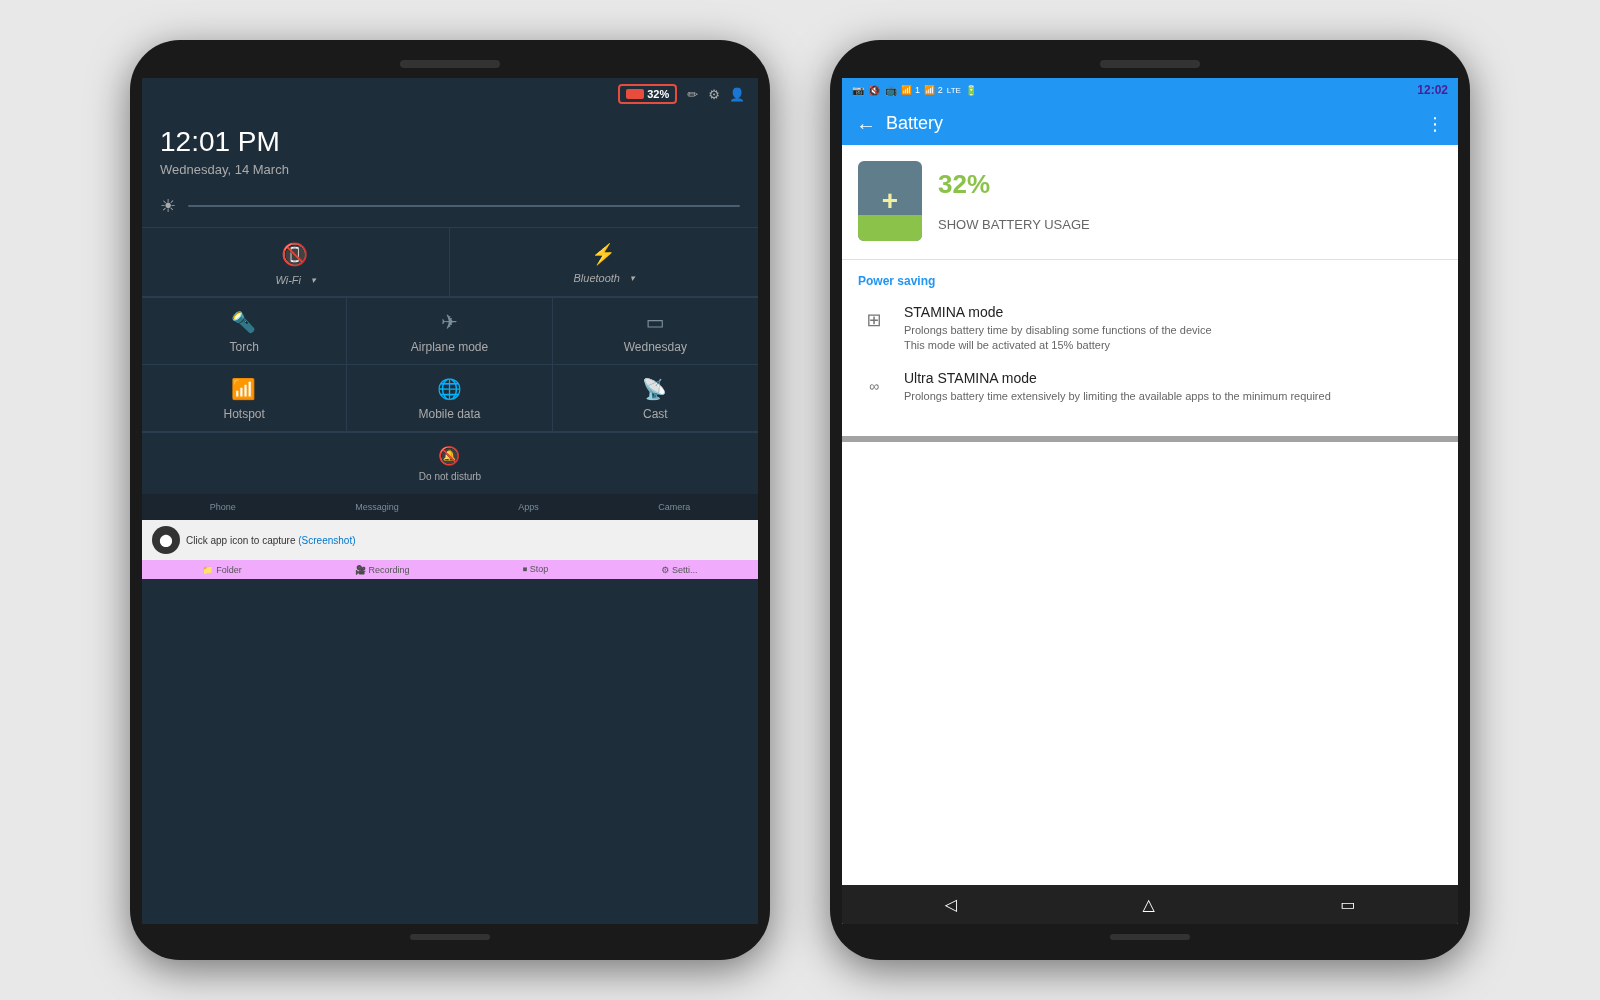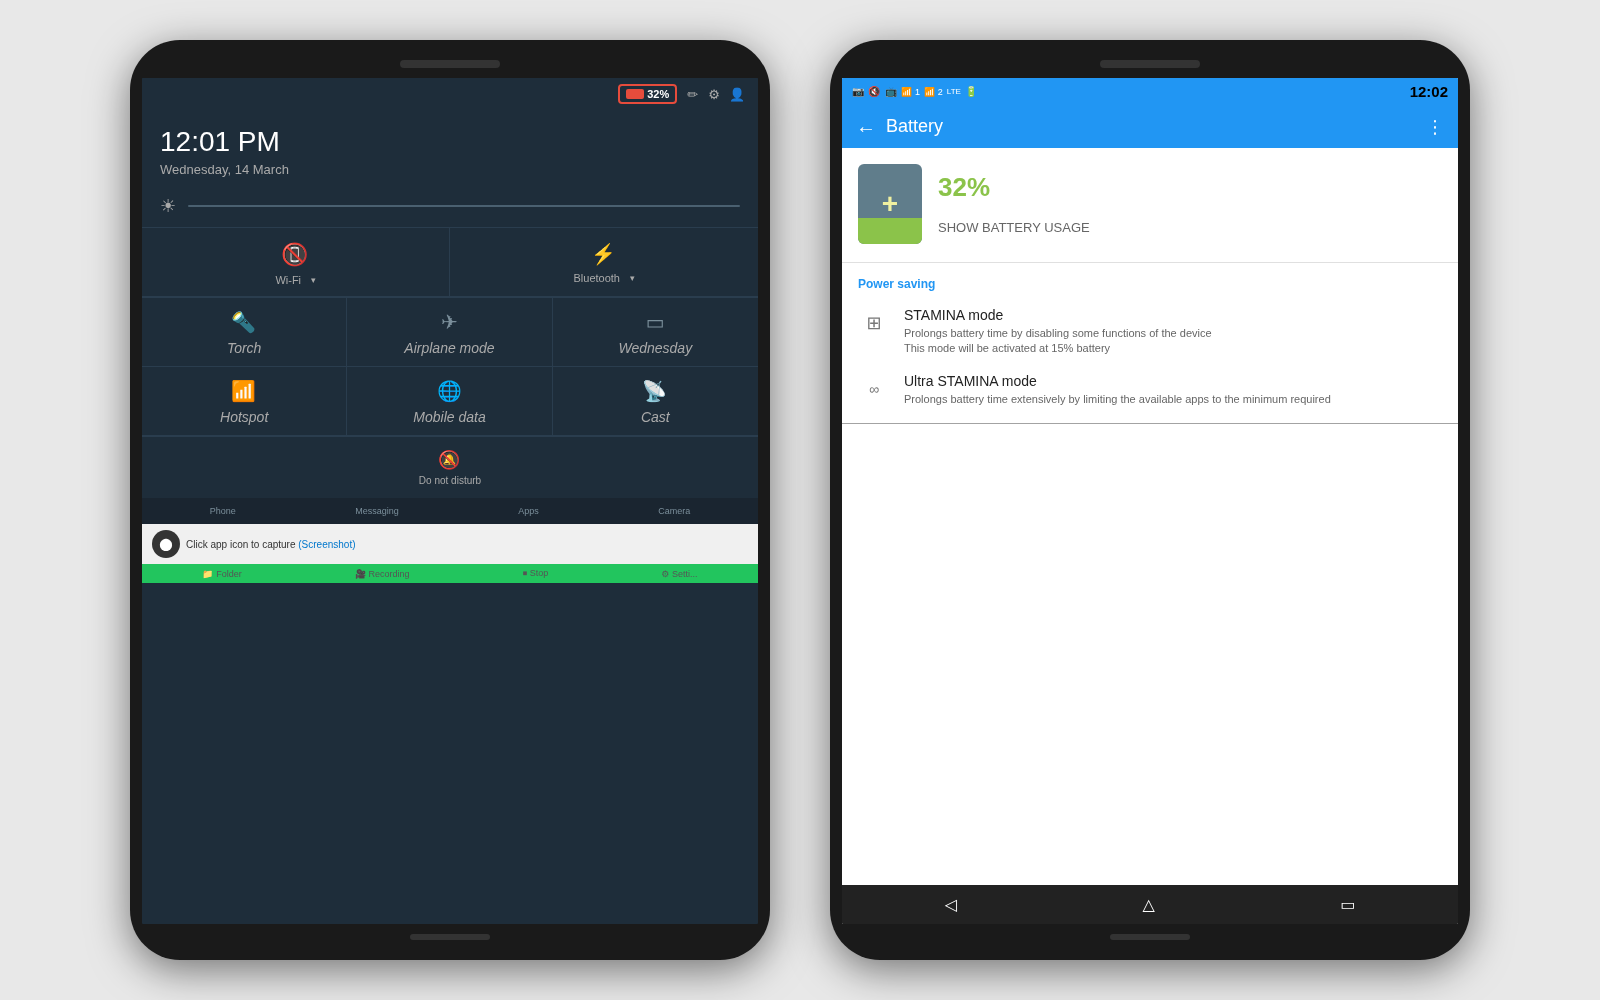"12:02" .time-right { color: #000000 -> #4c1d95; font-size: 15px -> 12px }
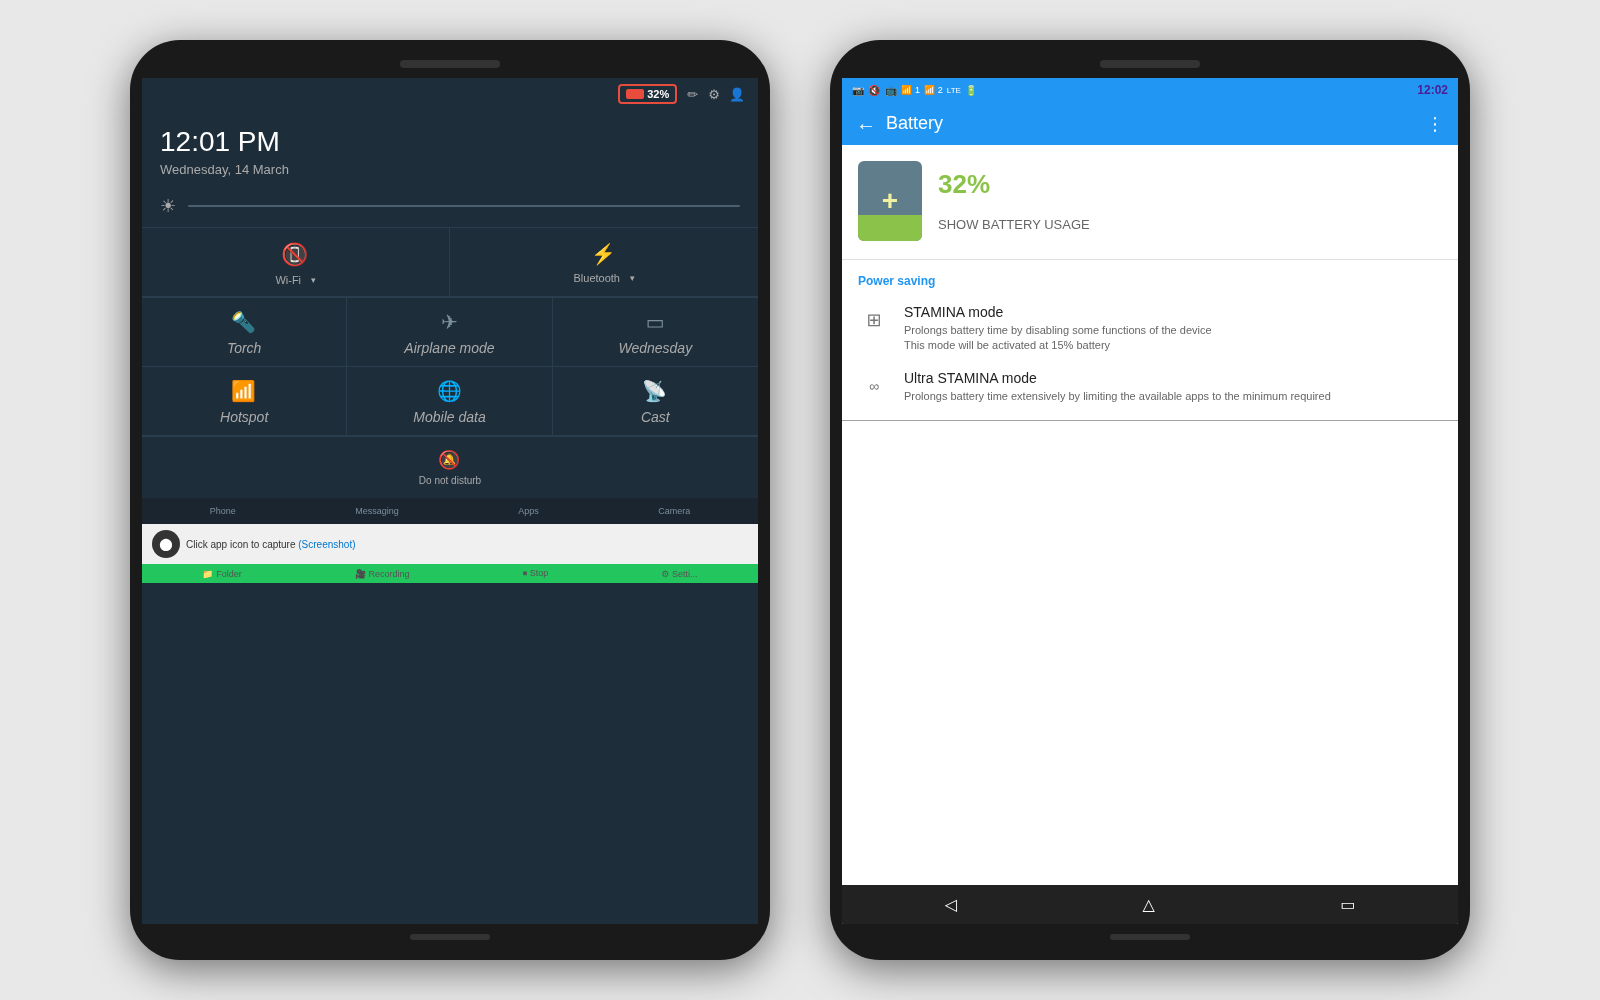"Wi-Fi" .toggle-label { font-style: none -> italic }
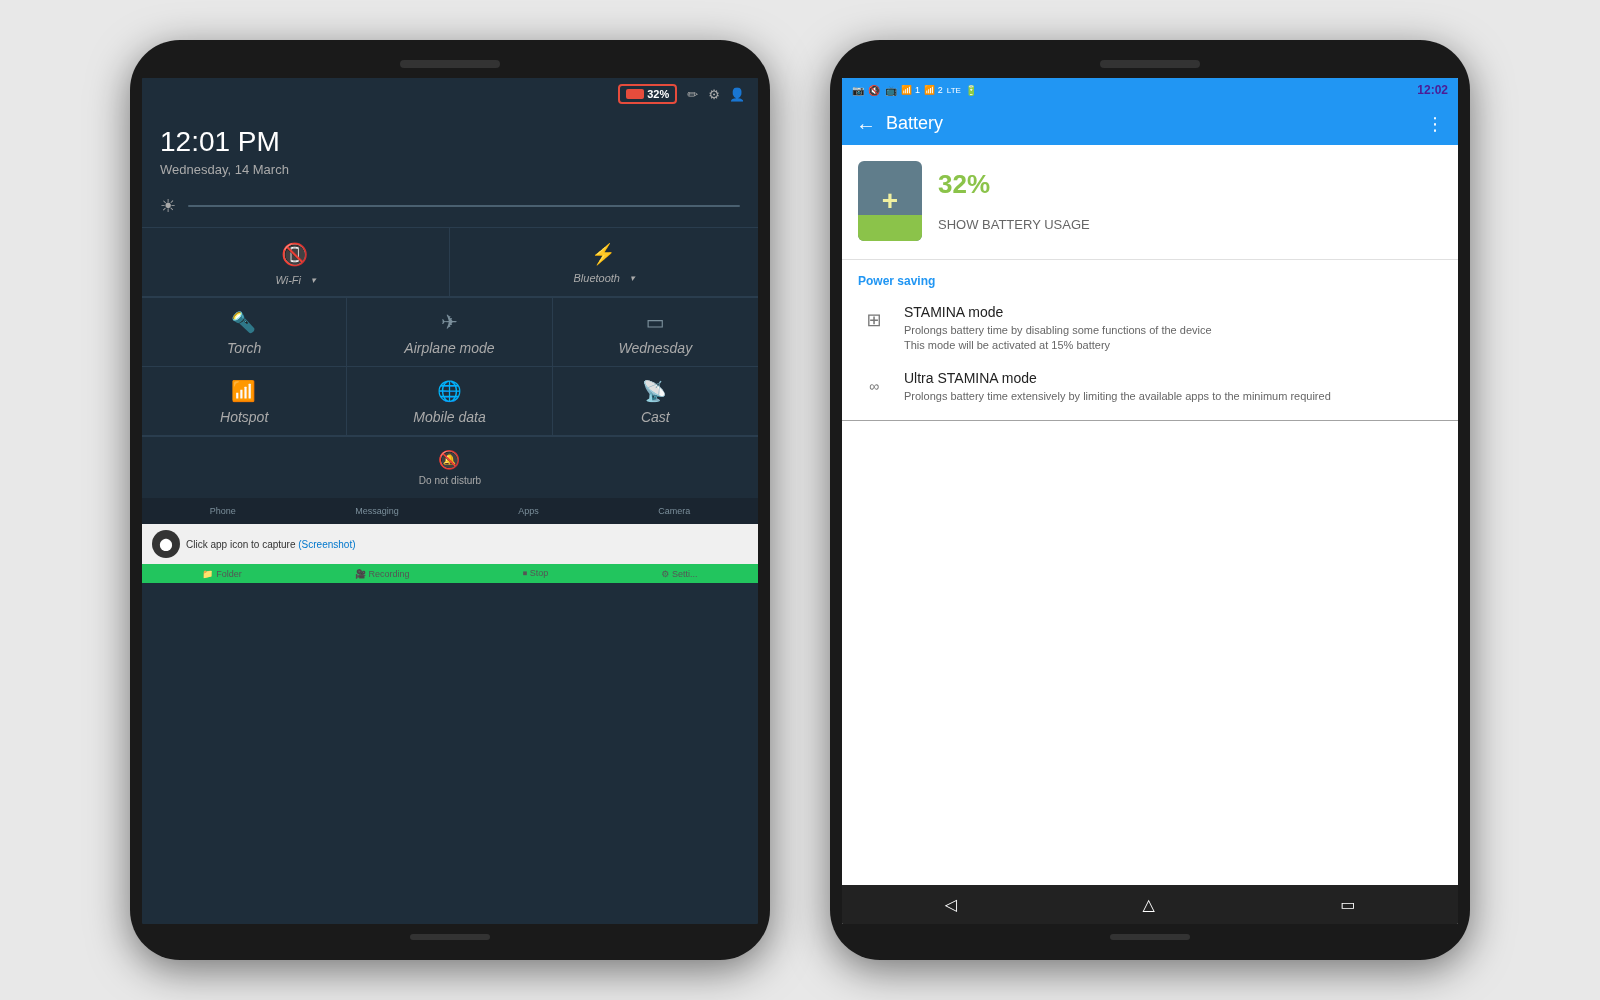"Power saving" .power-section { border-bottom: 1px solid #a3a3a3 -> 6px solid #a3a3a3; padding: 14px 16px 8px -> 14px 16px 24px }
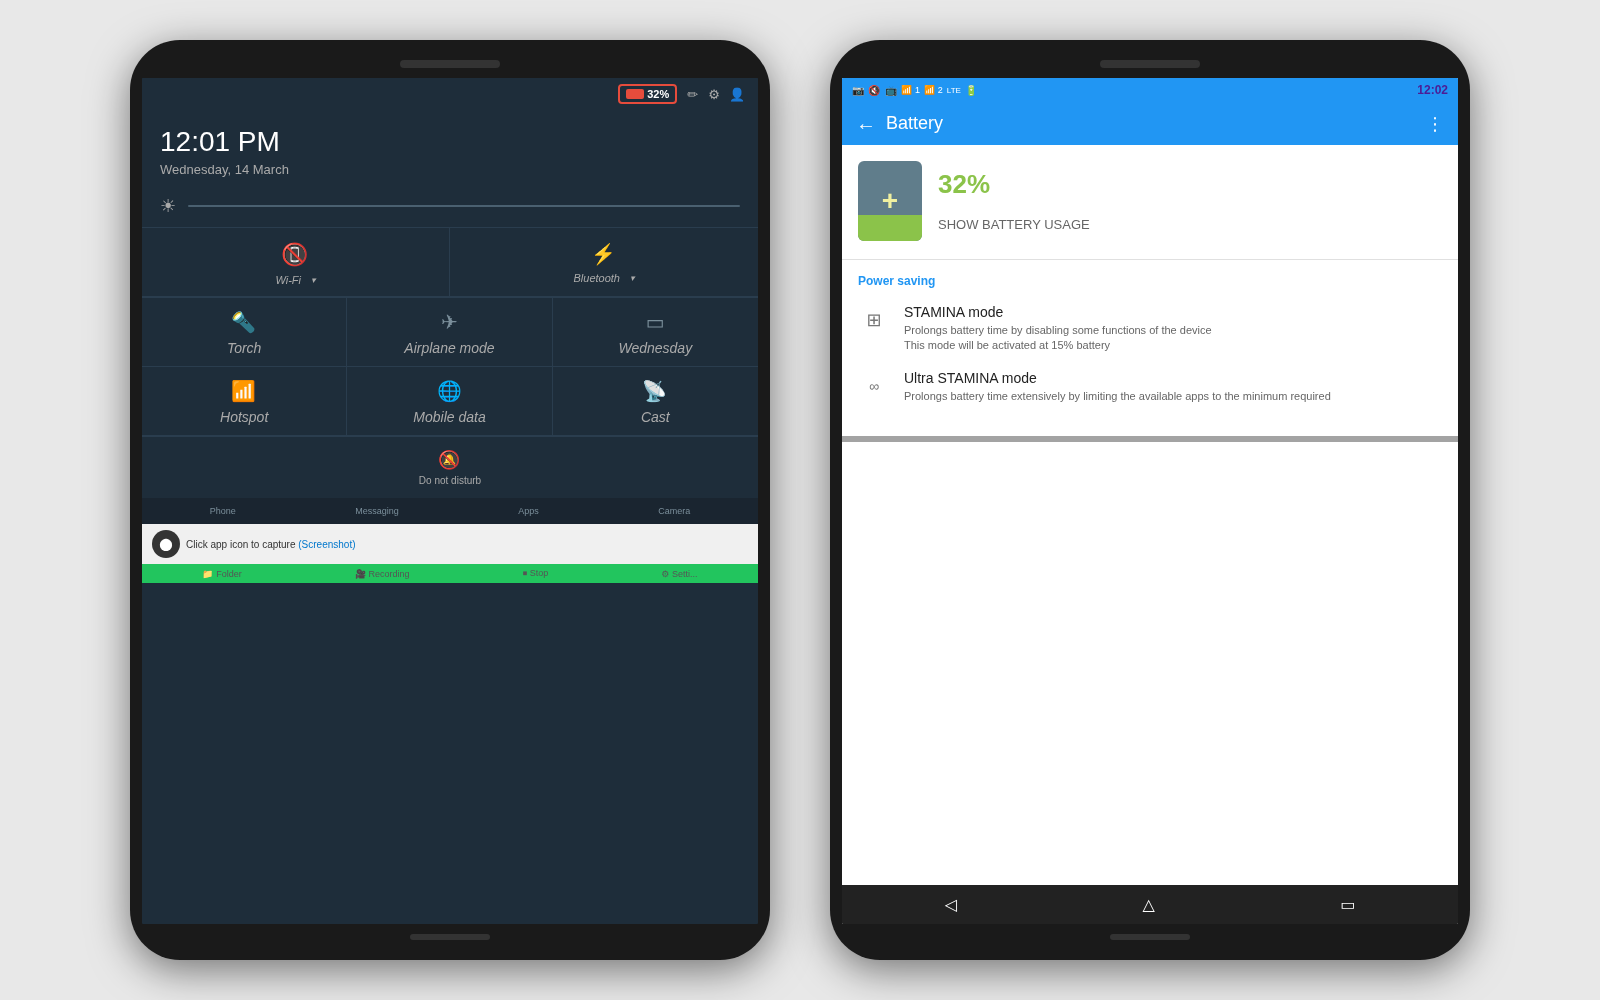"Torch" .grid-label { font-size: 14px -> 12px; font-style: italic -> none }
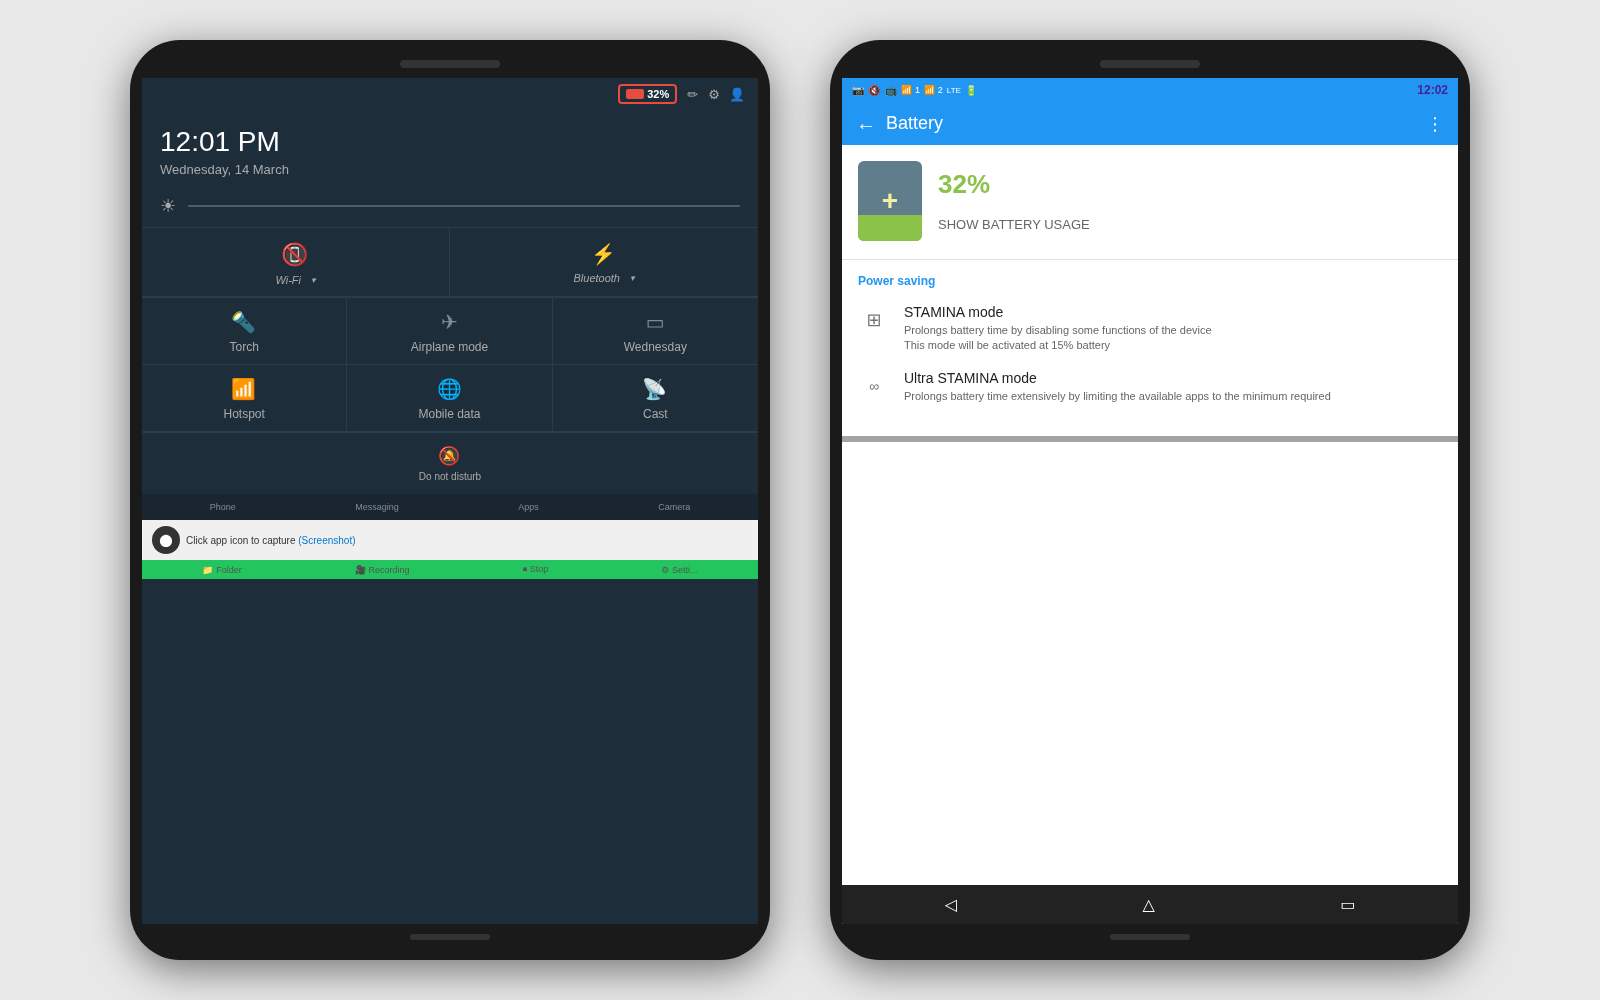"📁 Folder" .capture-tools { background: #22c55e -> #f0abfc }
